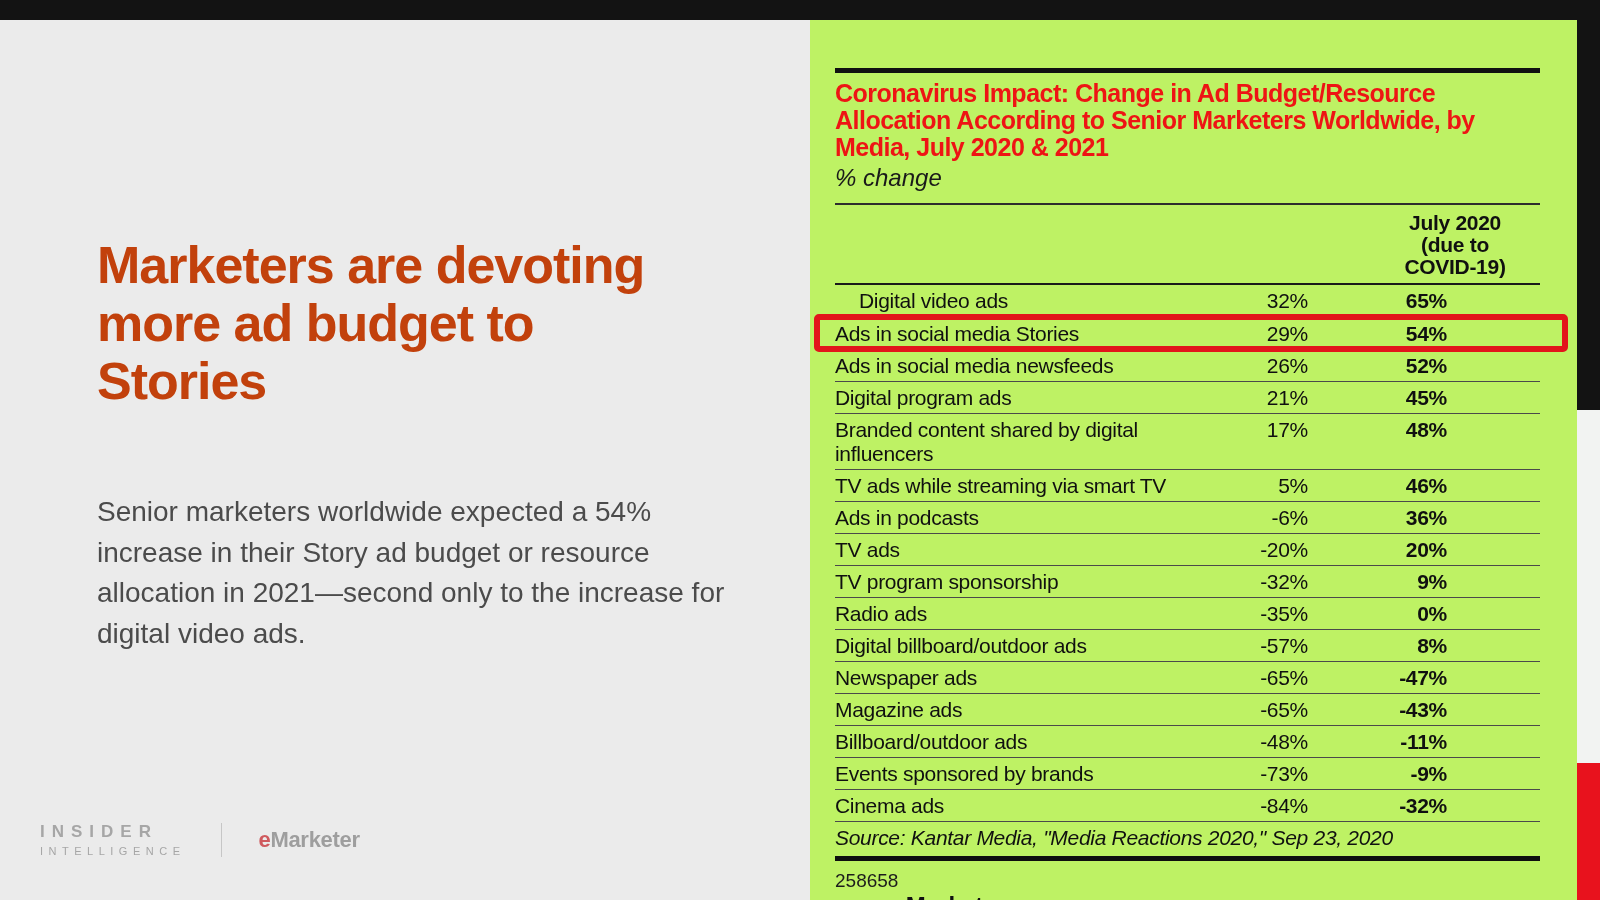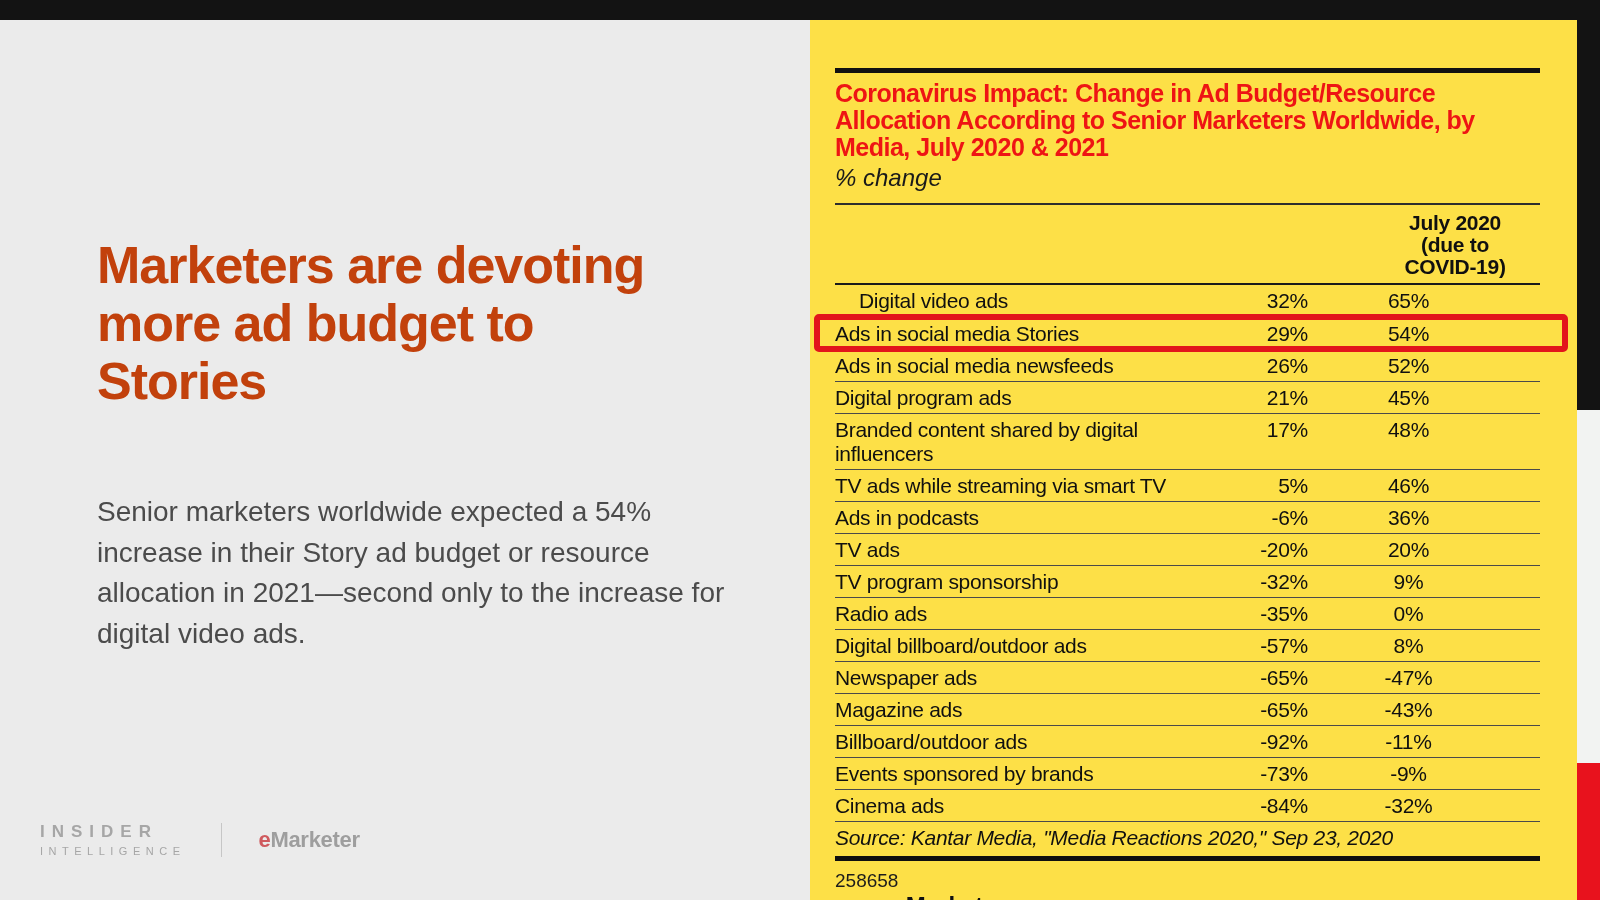"Coronavirus Impact: Change in Ad" .chart-panel { background: #fde047 -> #bef264 }
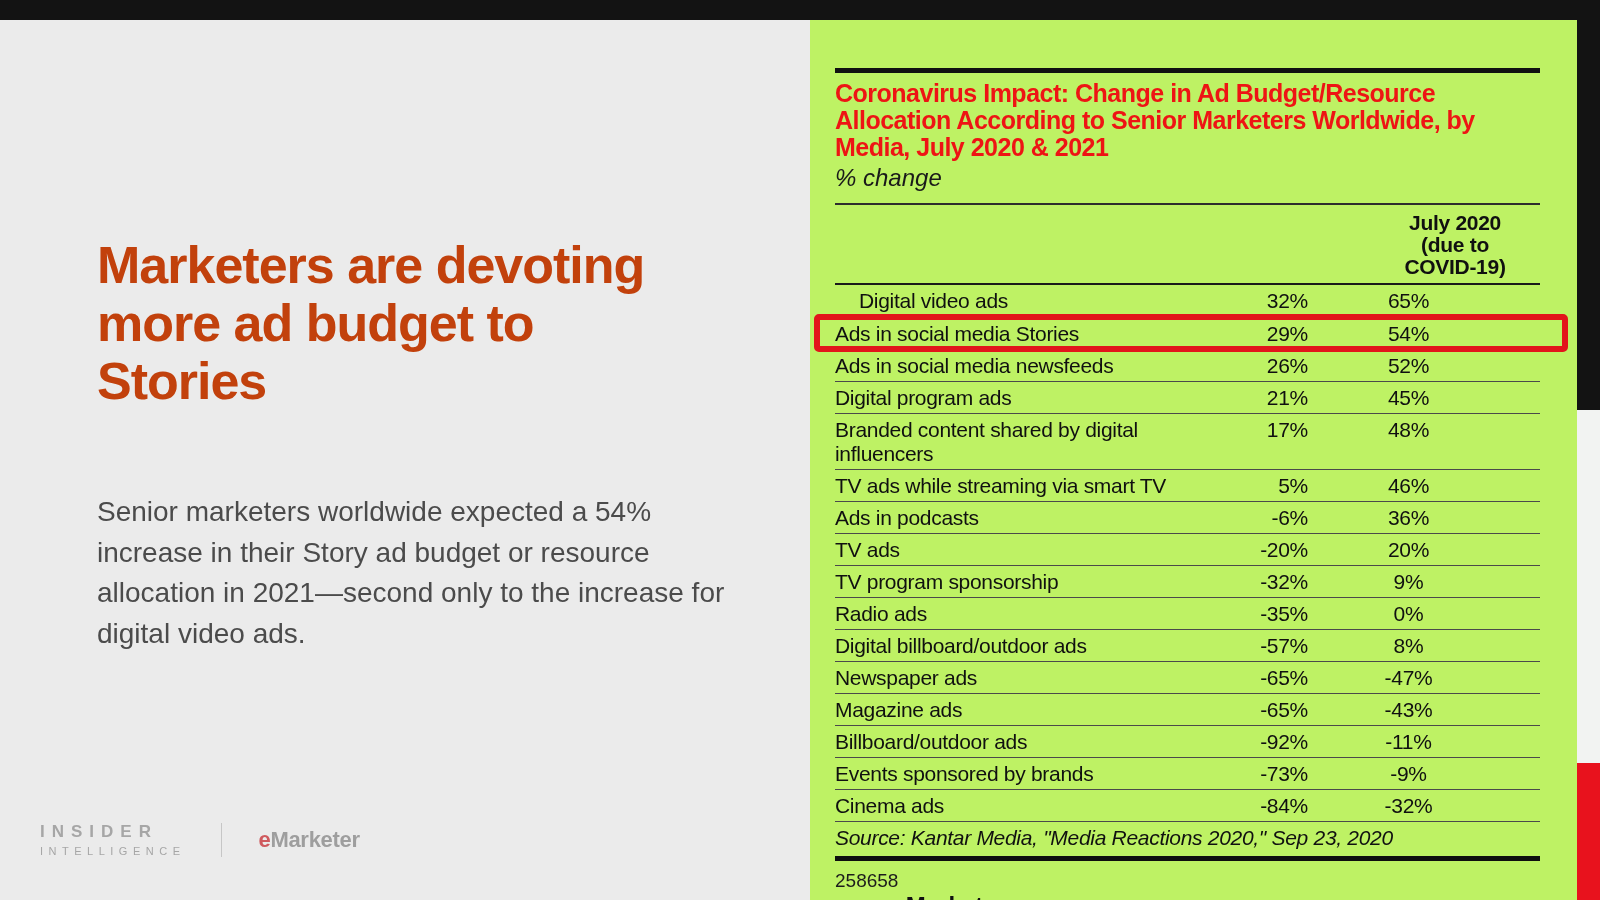"65%" .cell.v2 { font-weight: none -> bold; text-align: center -> right }
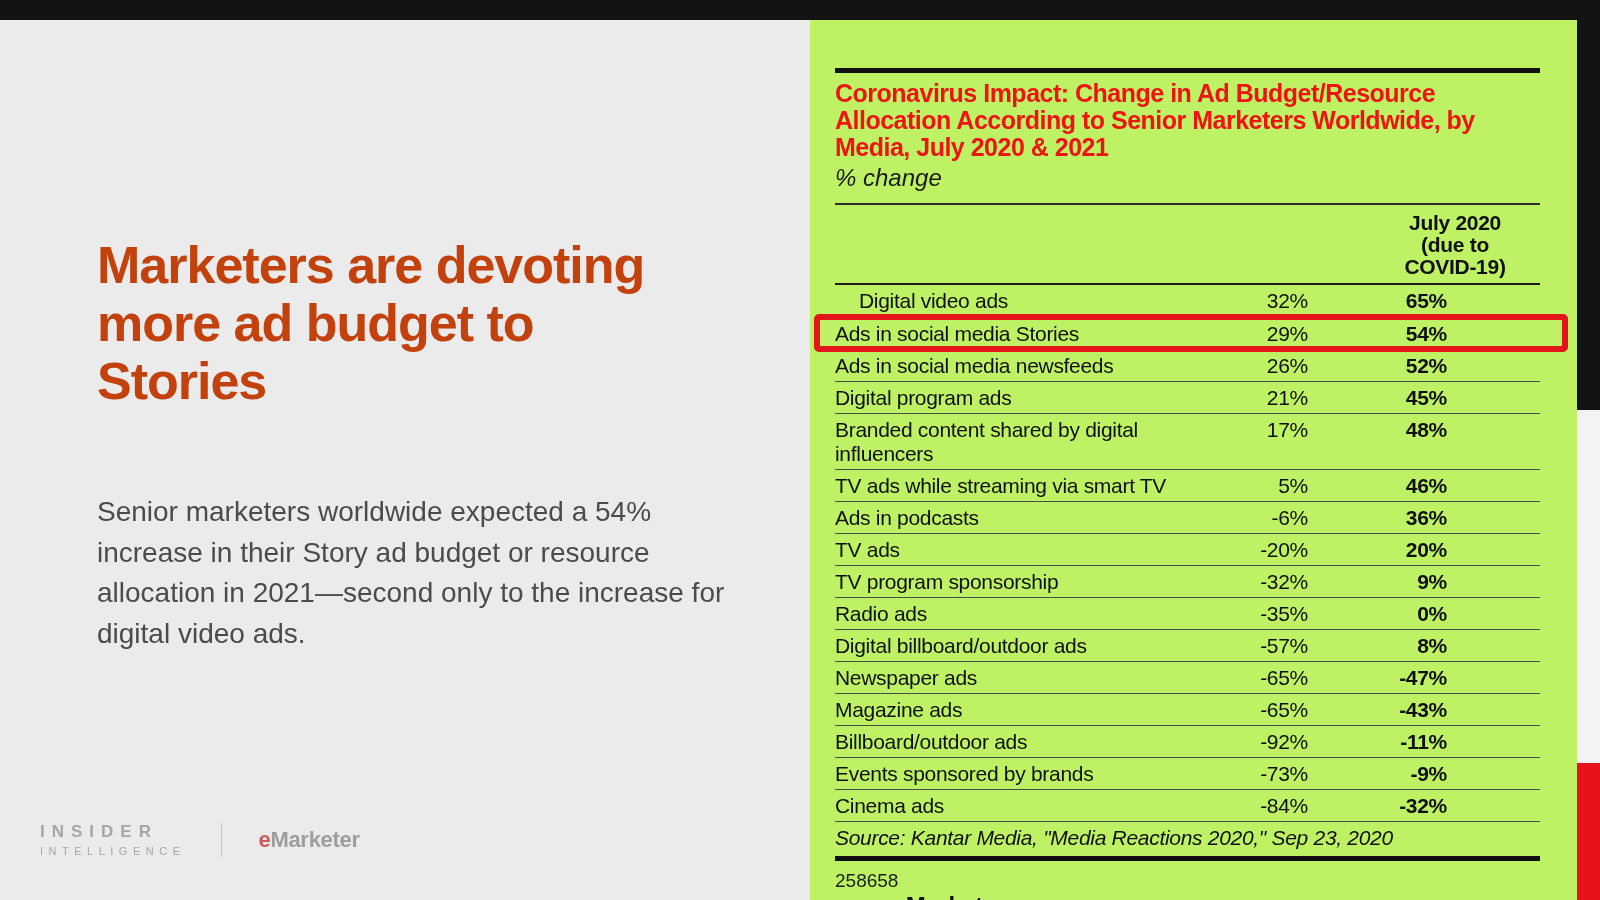"-92%" div.cell { text: -92% -> -48% }
